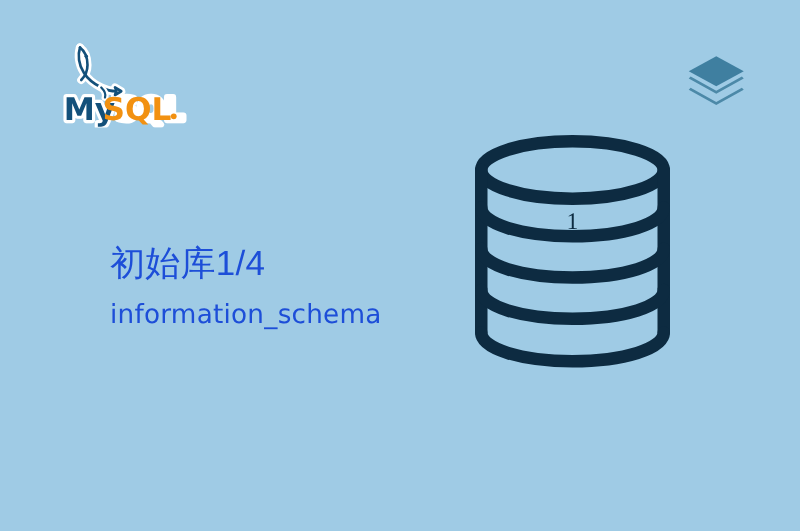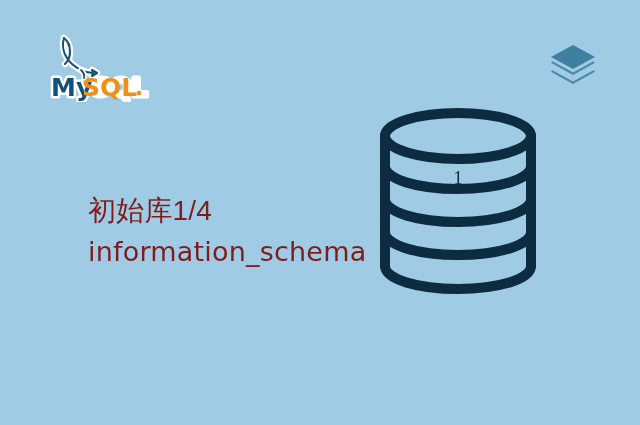"初始库1/4" #title-block .line { color: #7f1d1d -> #1d4ed8 }
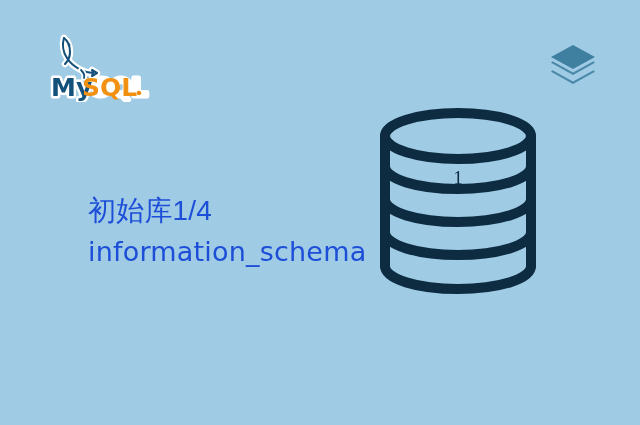"information_schema" #title-block .line.latin { font-size: 27px -> 21px }
